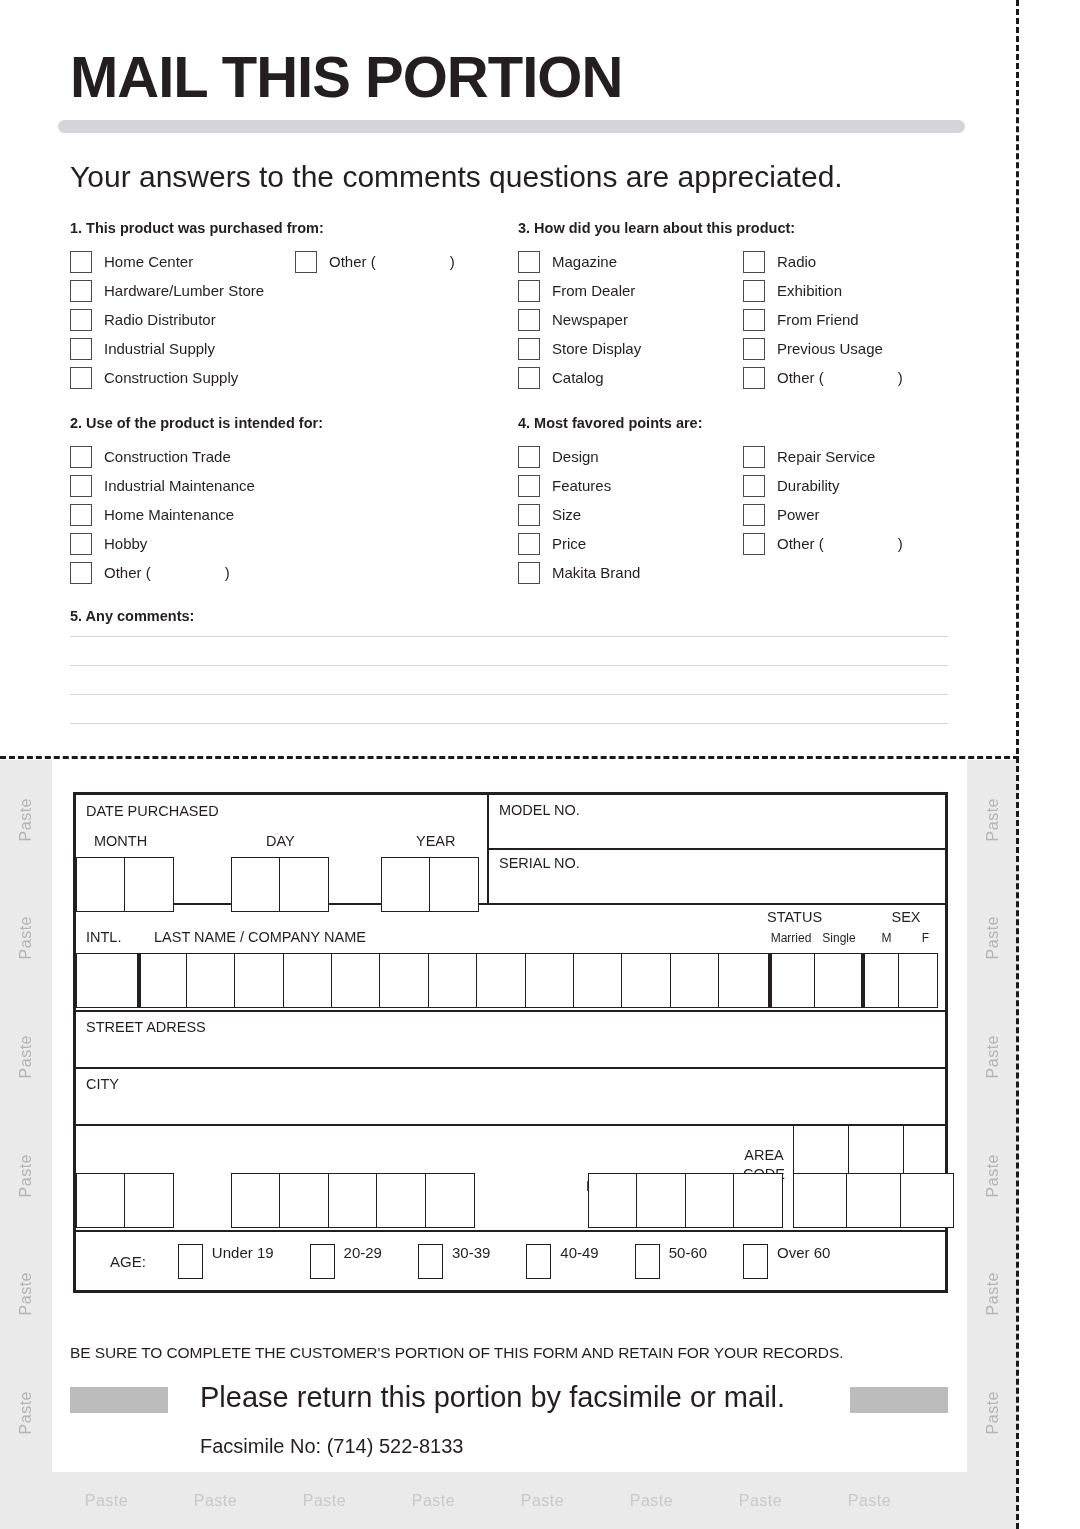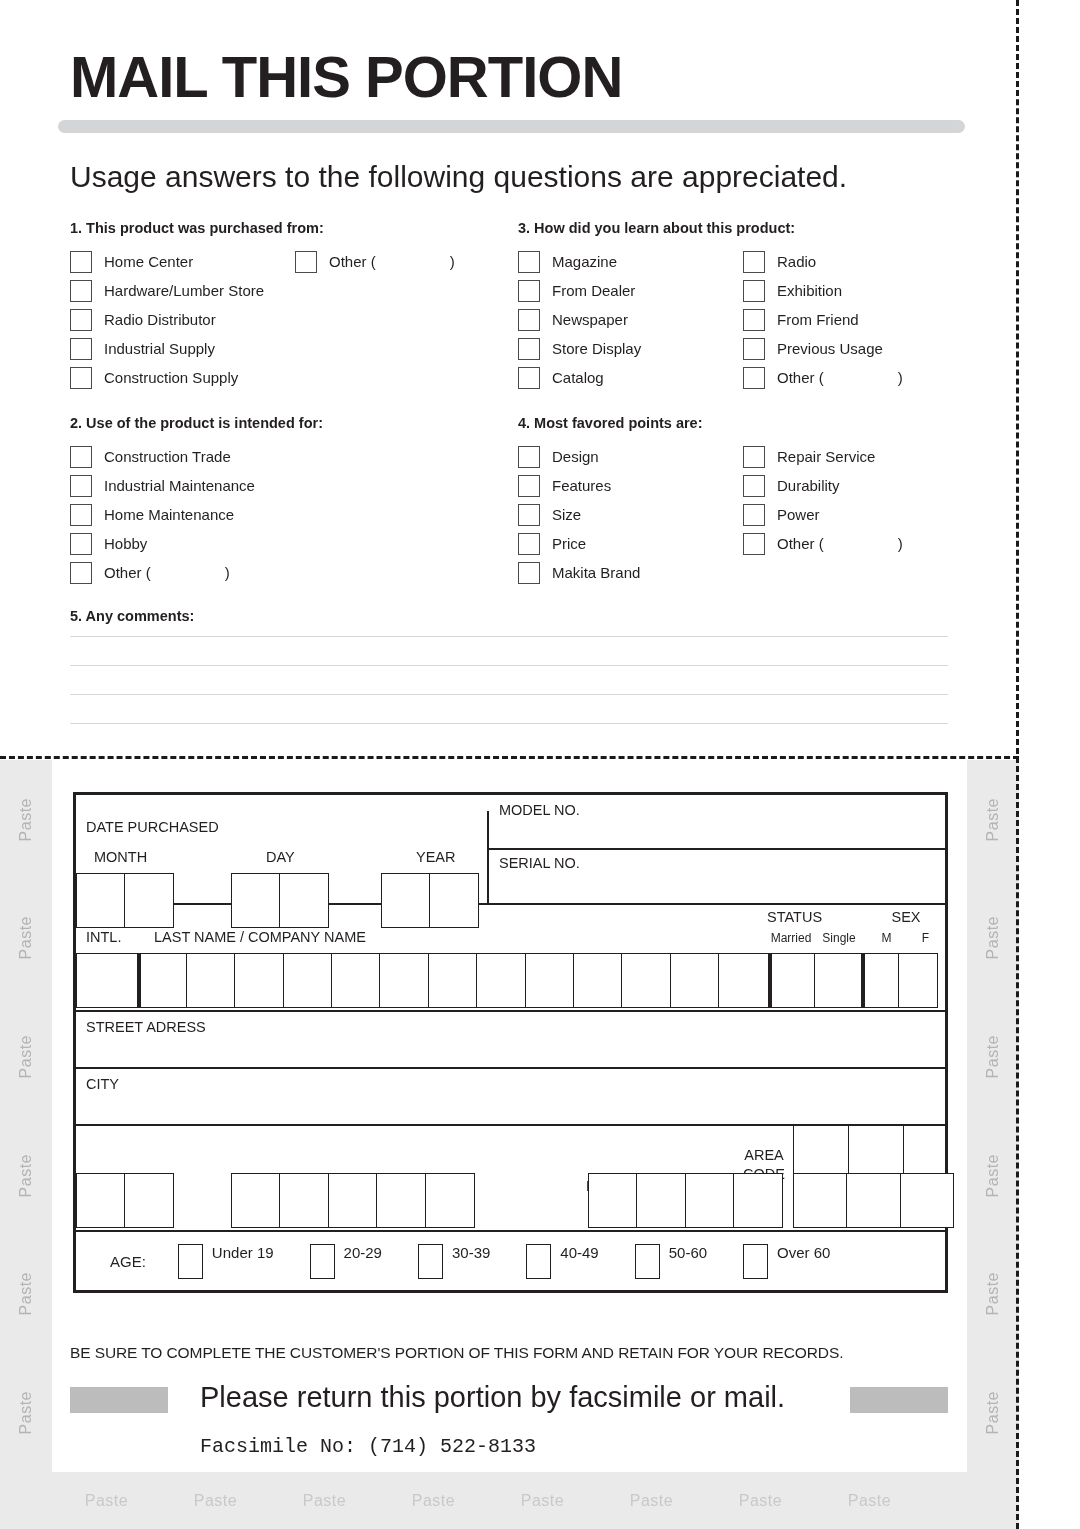"Usage answers to the following" div.subtitle { text: Usage answers to the following -> Your answers to the comments }
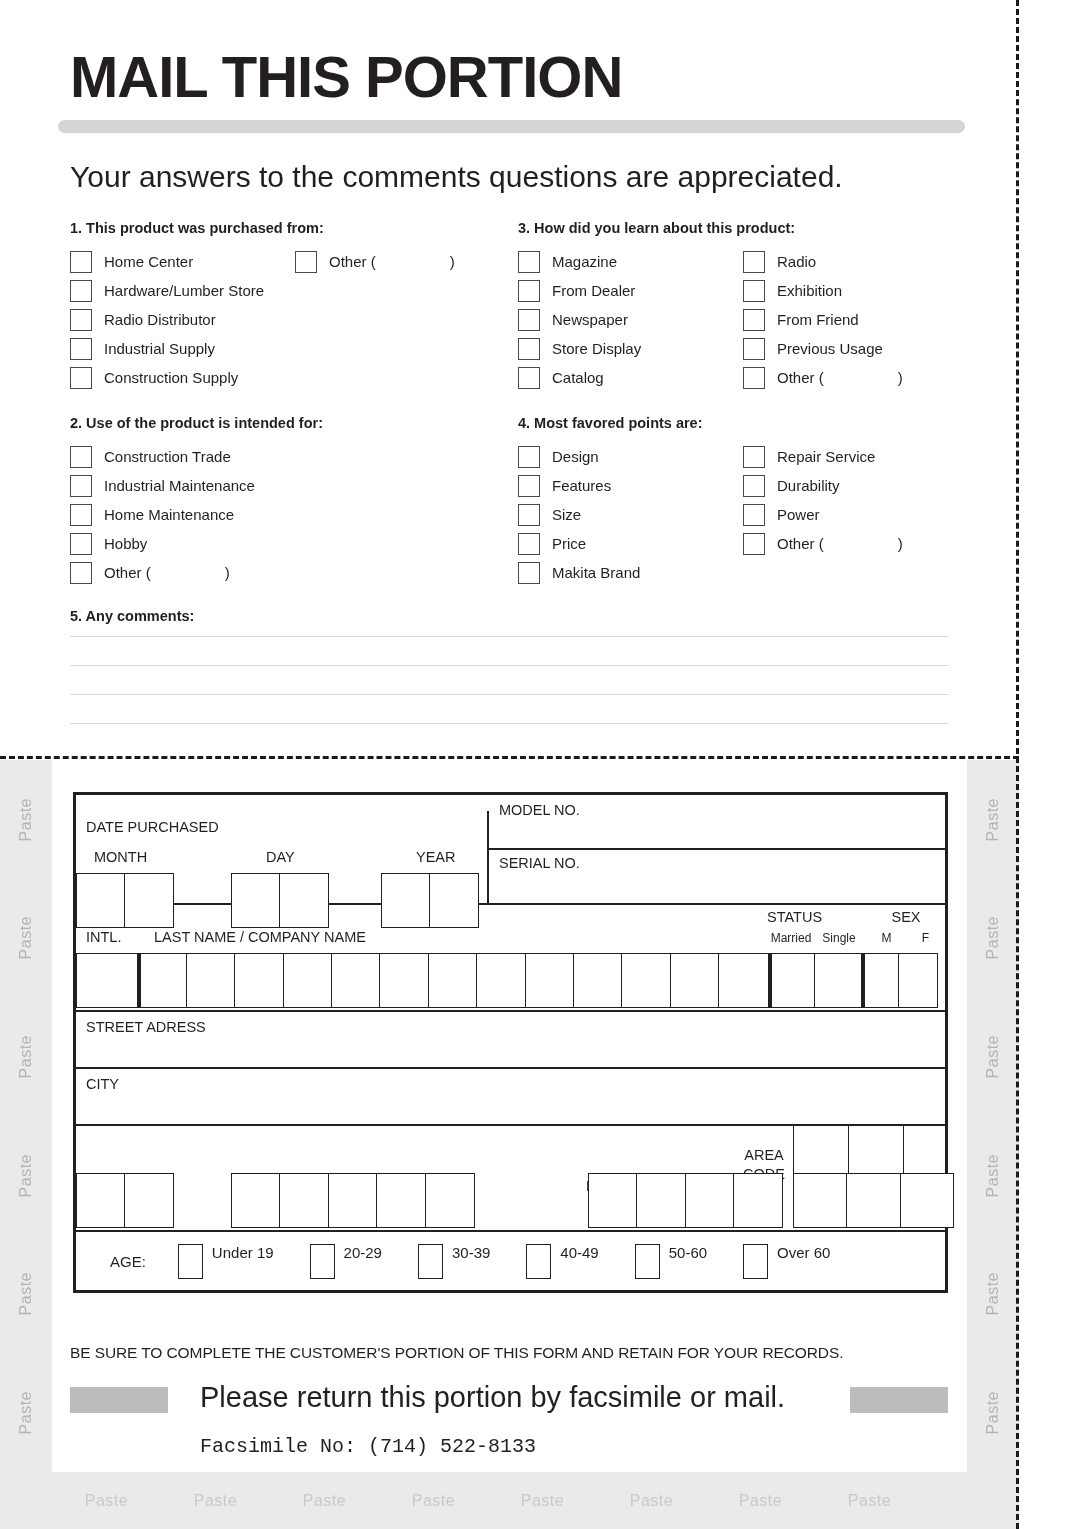"DATE PURCHASED" .date-left { margin-top: 16px -> none }
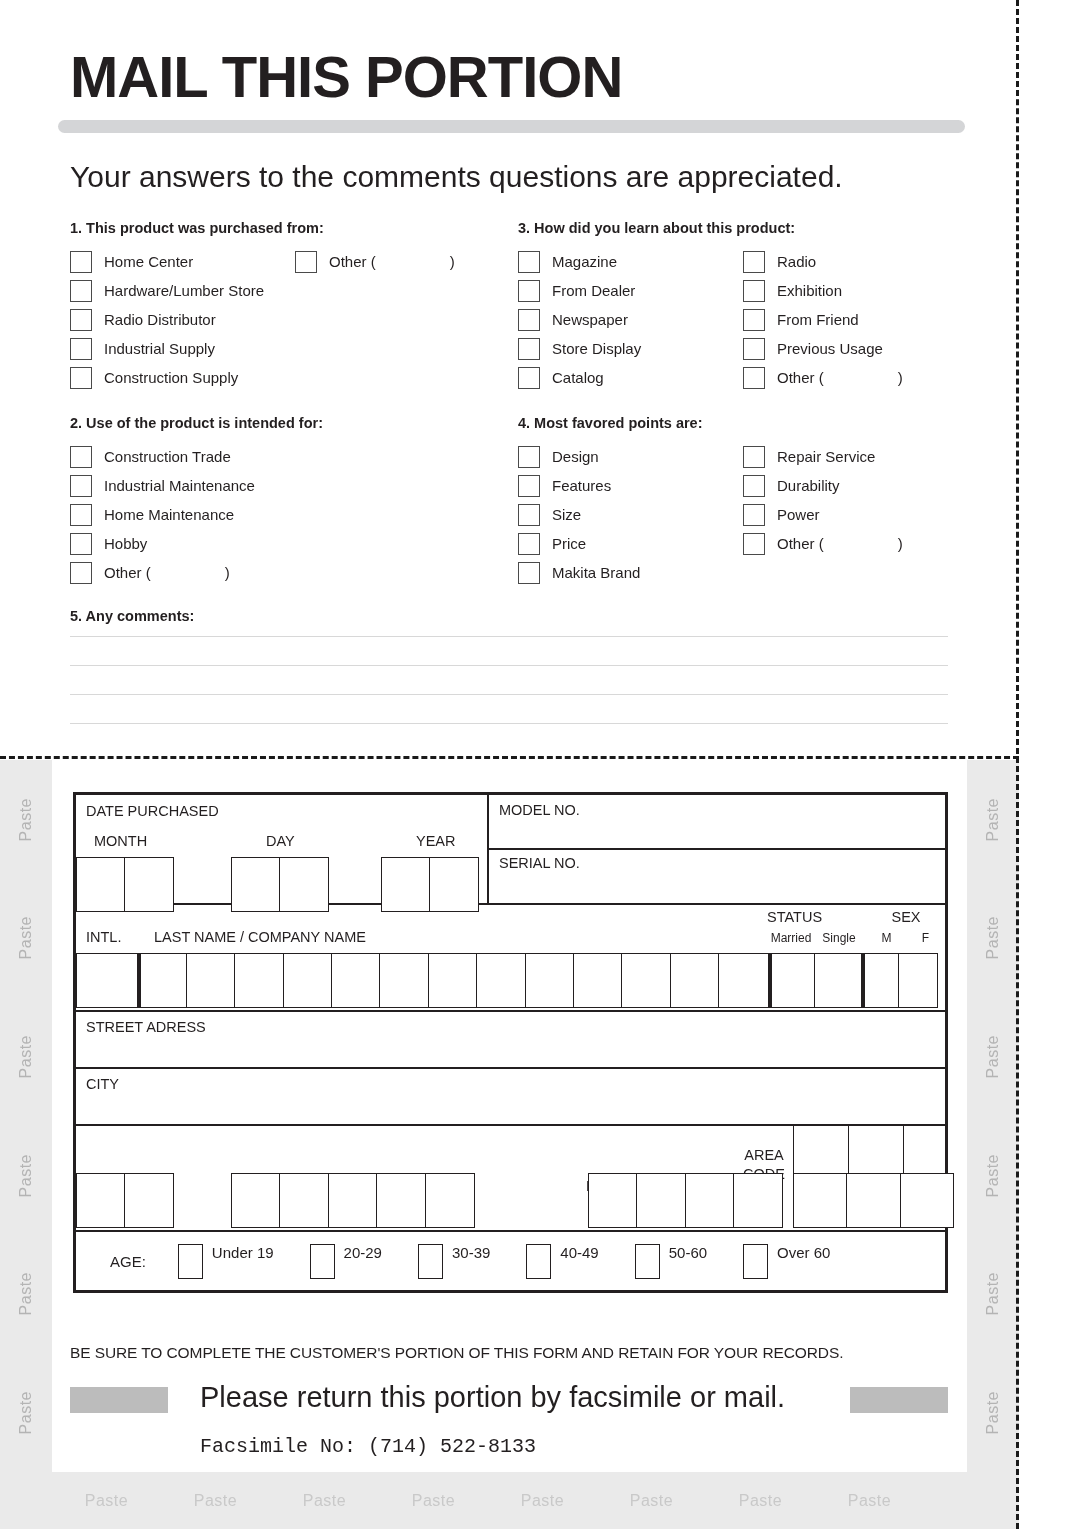"Facsimile No: (714) 522-8133" .faxno { font-family: Liberation Mono, monospace -> none }
